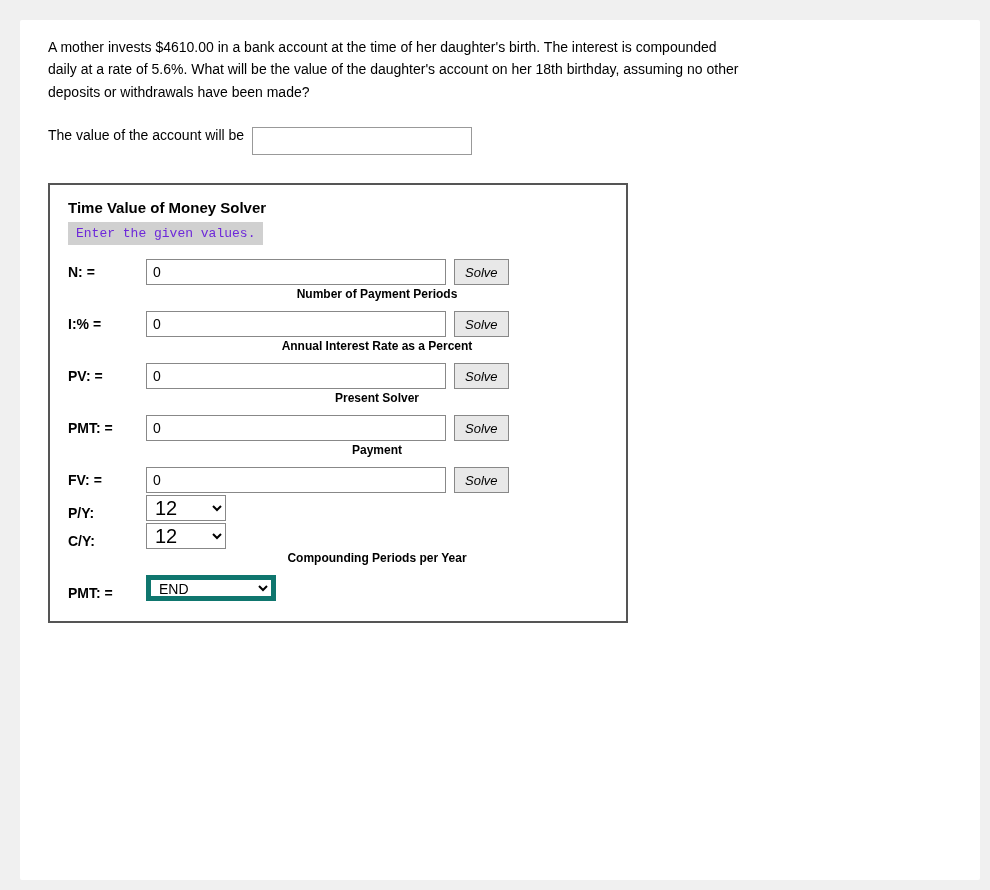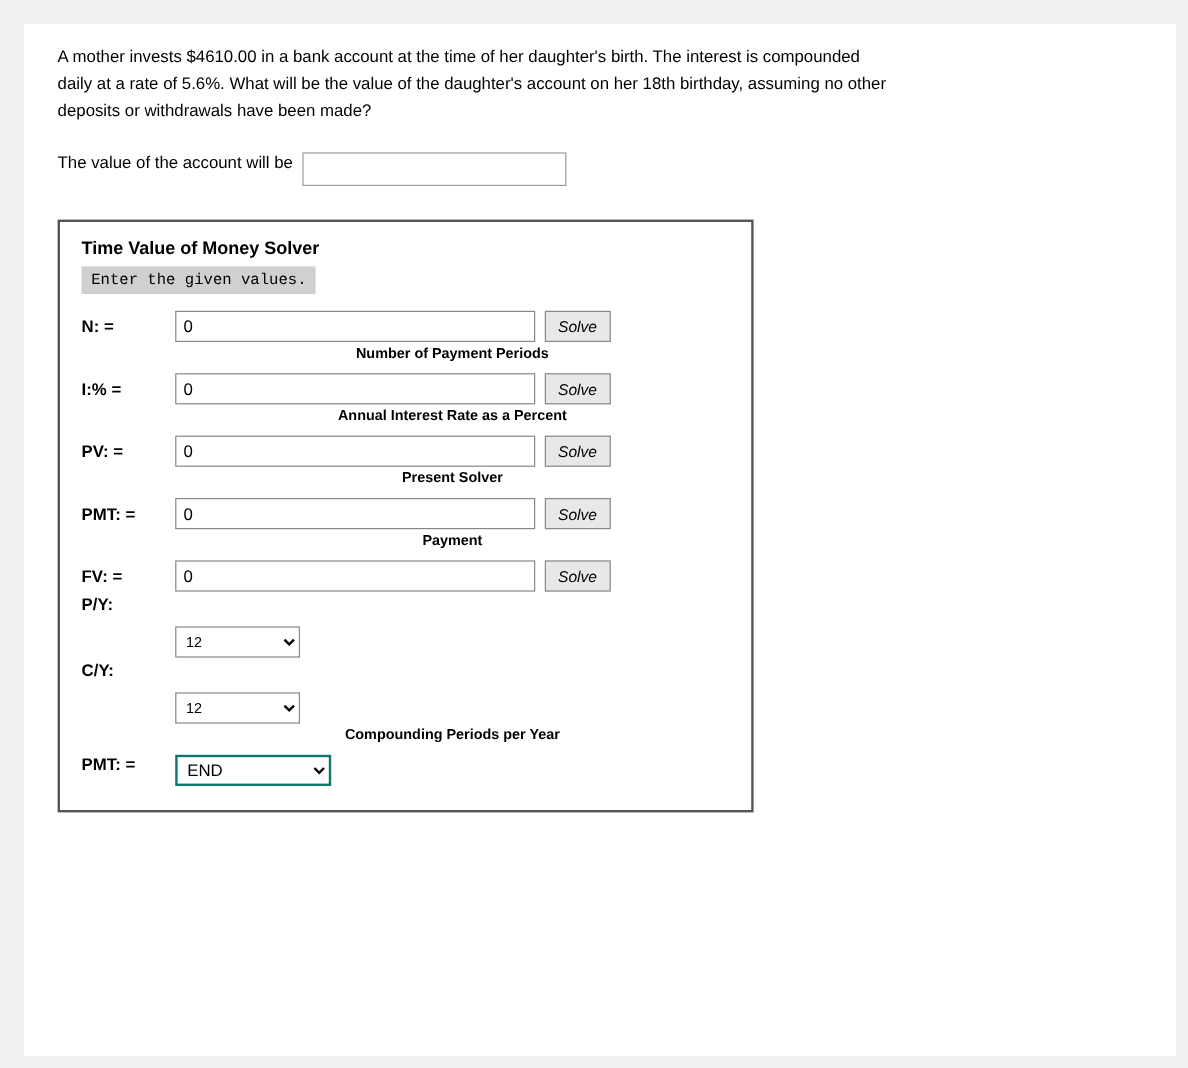"Enter the given values." .solver-subtitle { color: #000000 -> #6d28d9 }
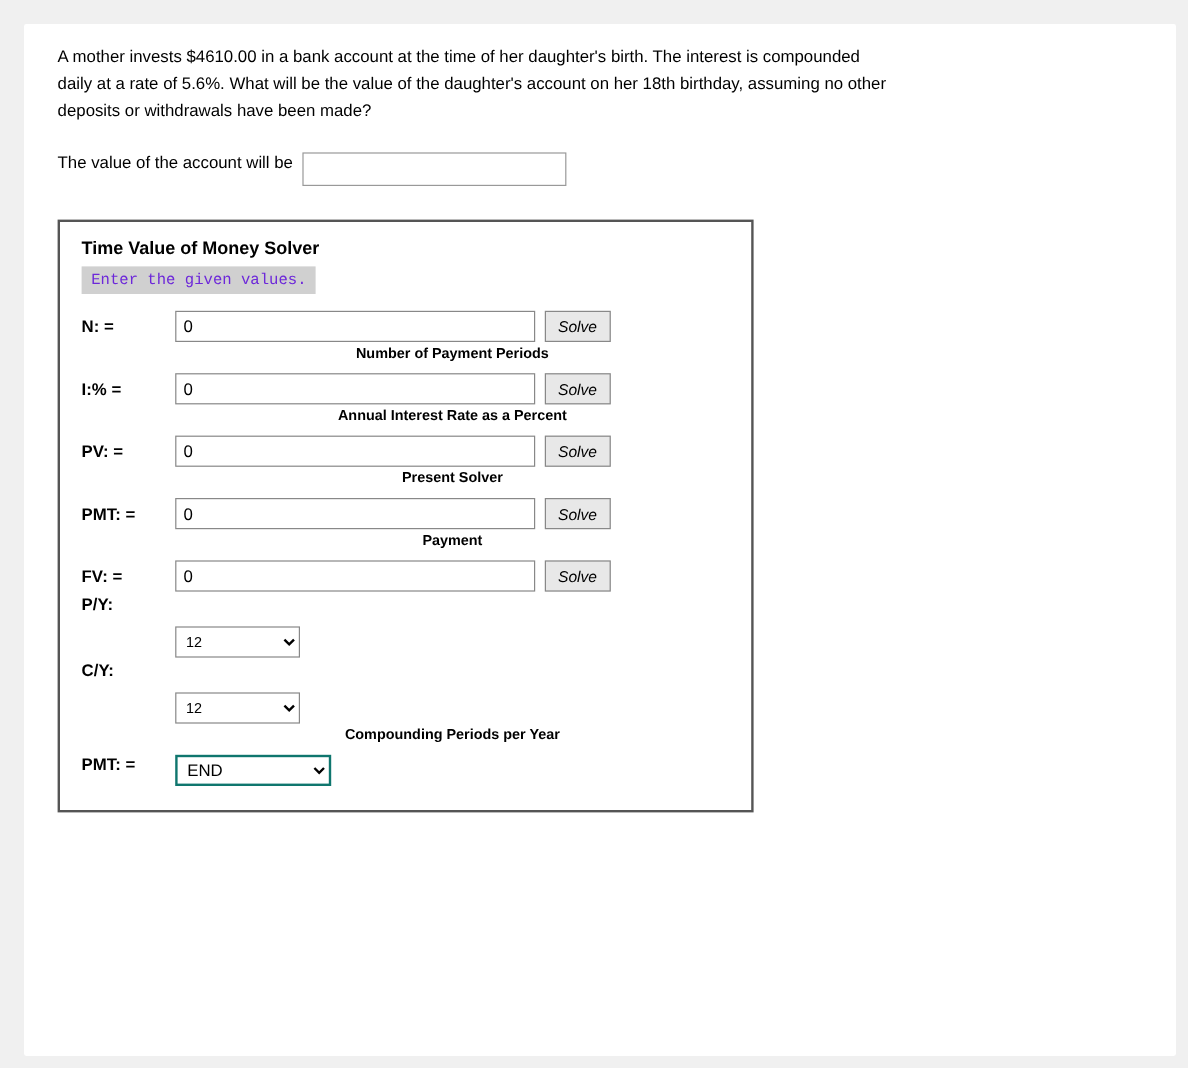"P/Y:" .select-row { align-items: flex-start -> flex-end }
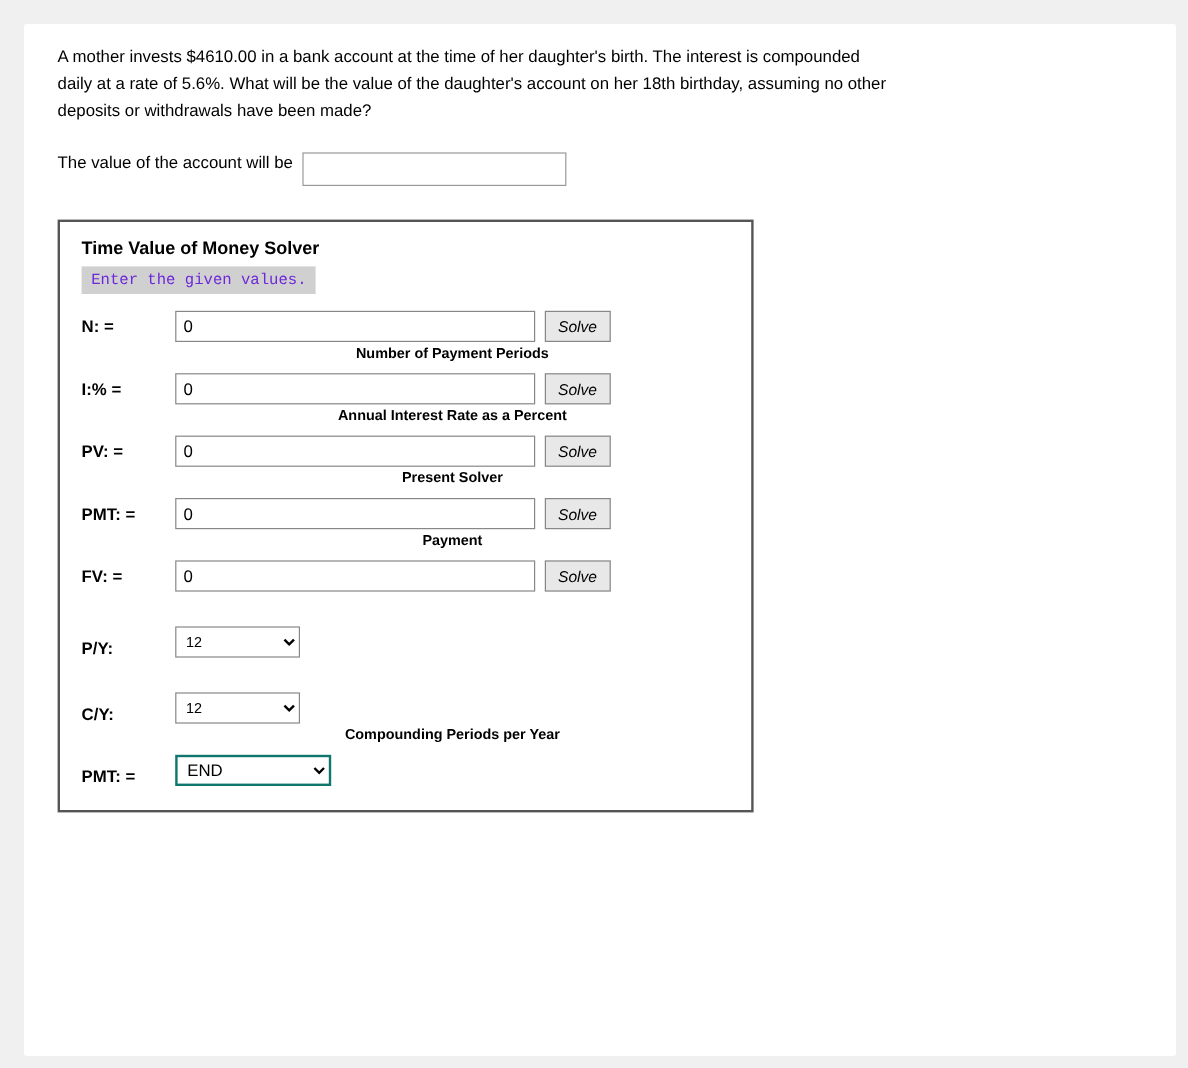"12" .field-select { font-size: 12px -> 20px; margin-top: 27px -> none; width: 104px -> 80px }
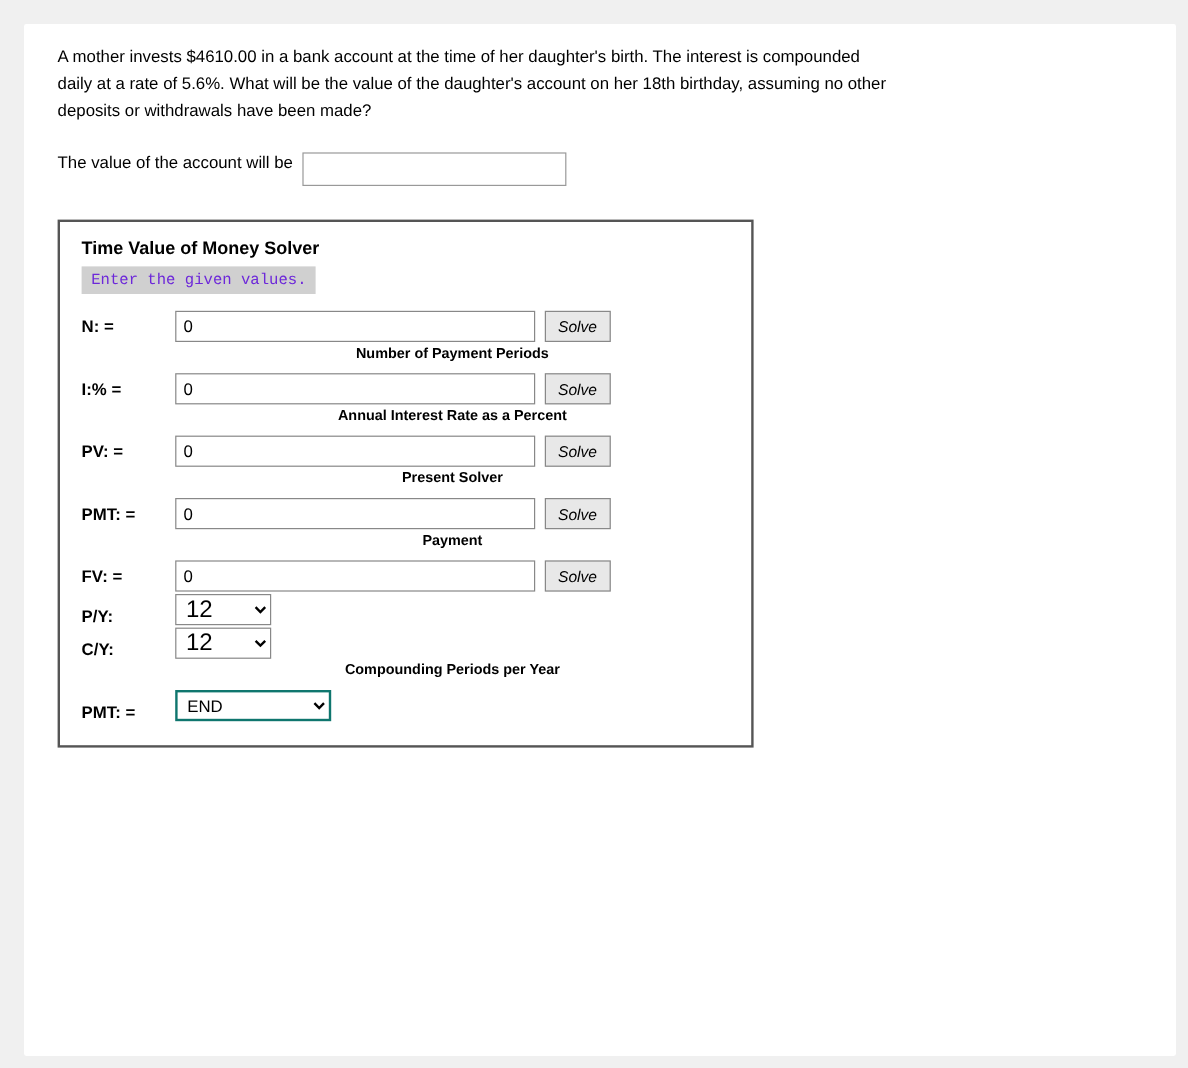"END" .pmt-end-select { border: 2px solid #0f766e -> 5px solid #0f766e }
